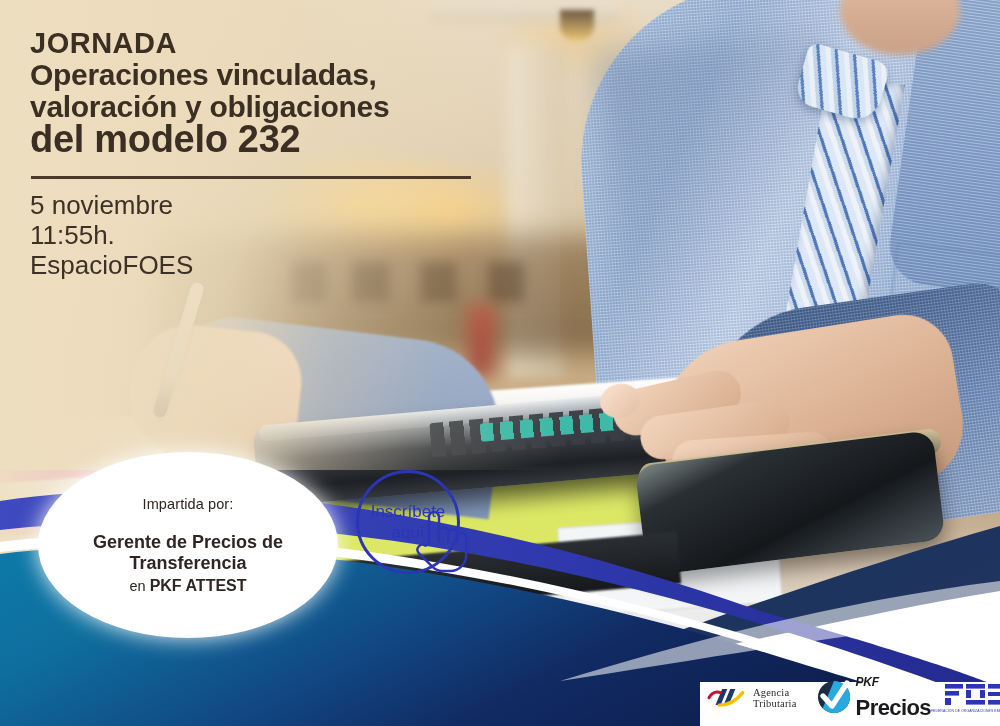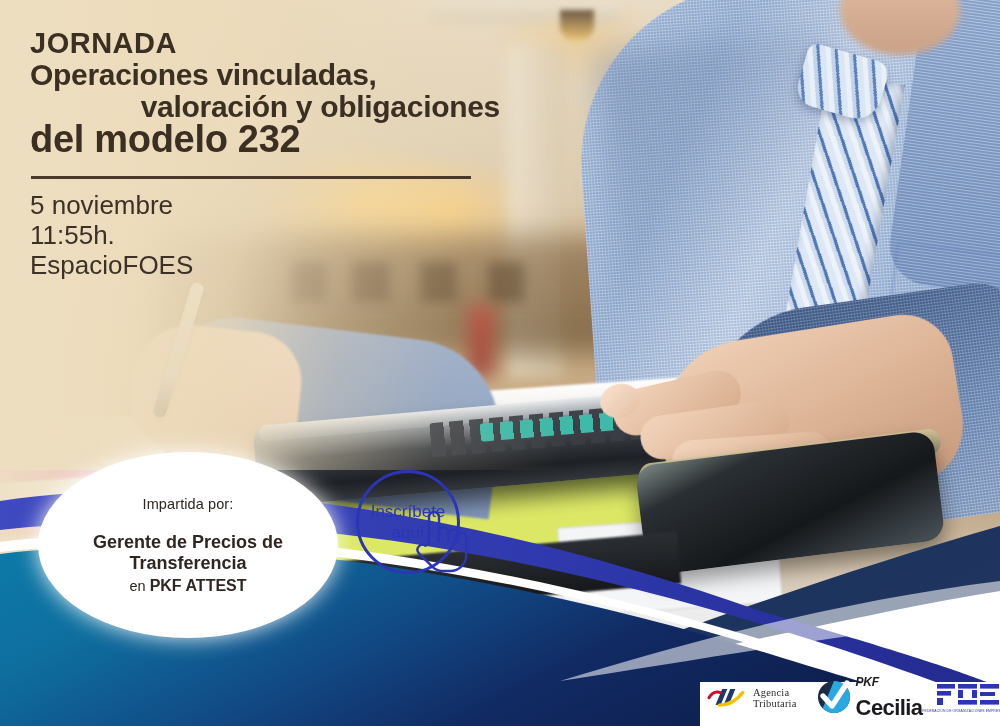"valoración y obligaciones" .headline .l3 { text-align: right -> none }
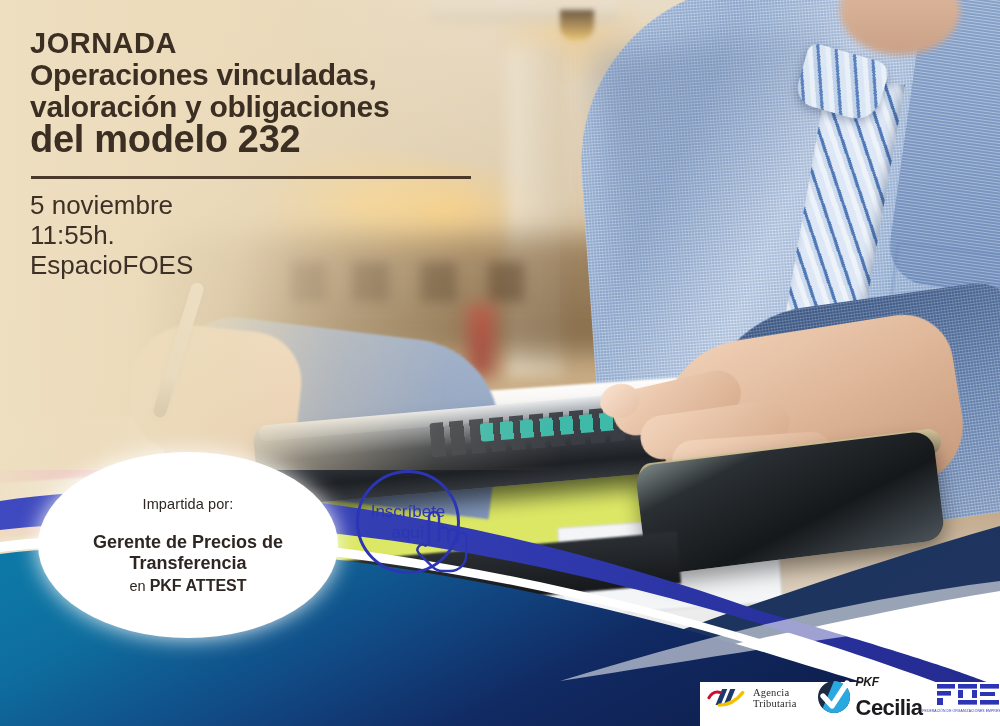"Cecilia" div.attest-text { text: Cecilia -> Precios }
